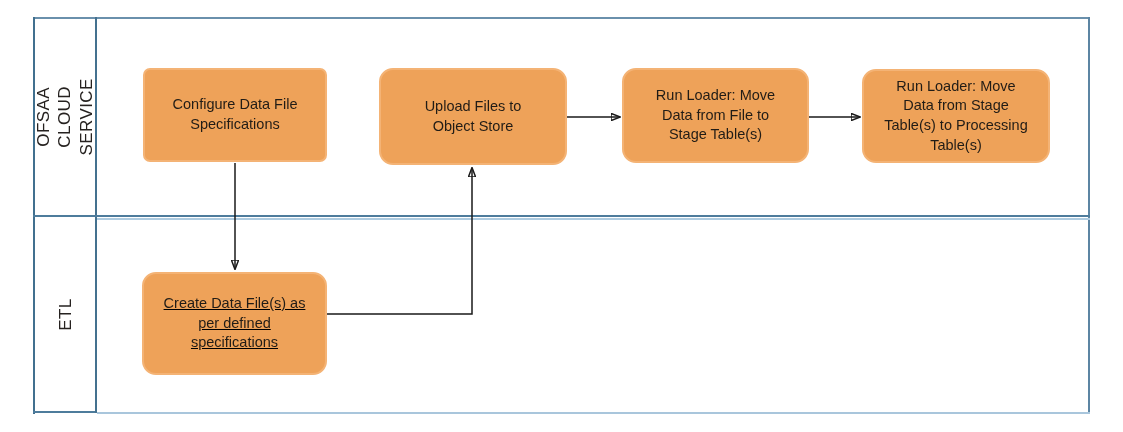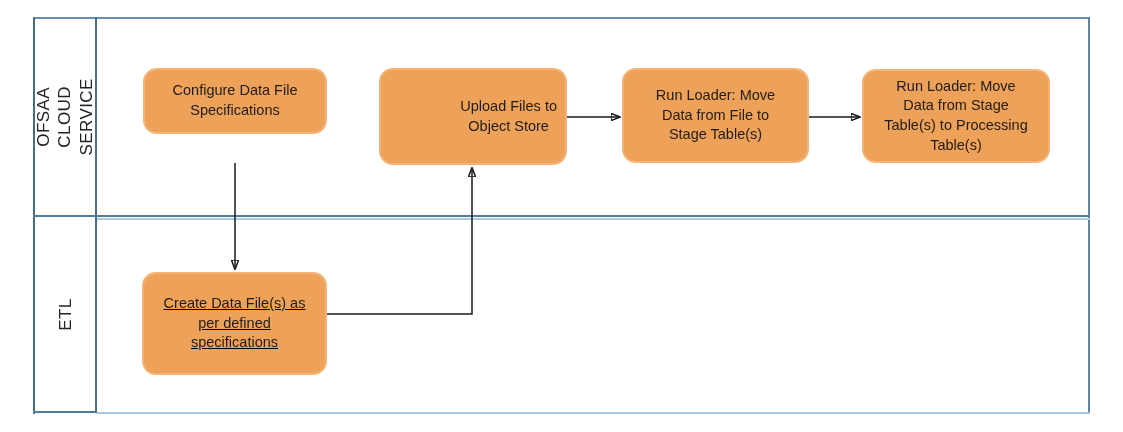"Configure Data File" .node-1 { border-radius: none -> 7px; height: 66px -> 94px }
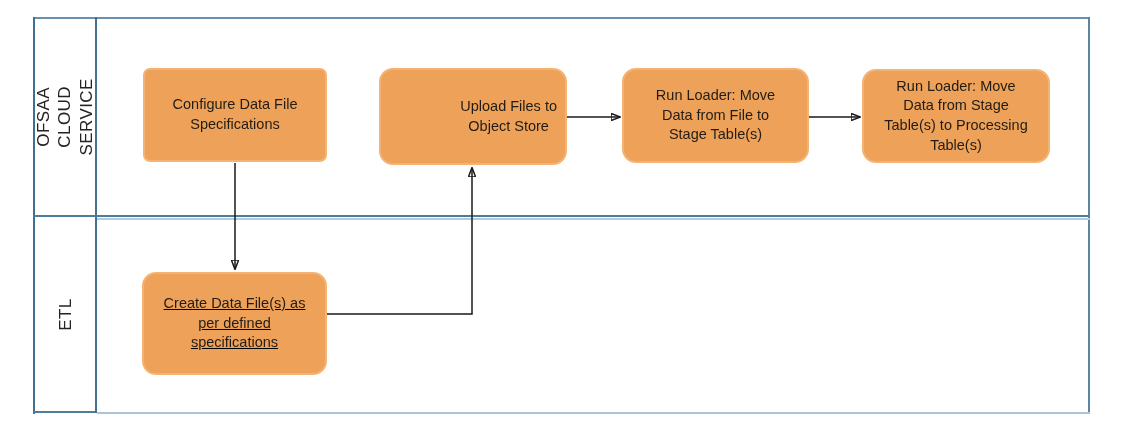"Upload Files to" .node-2 { justify-content: flex-end -> none }
